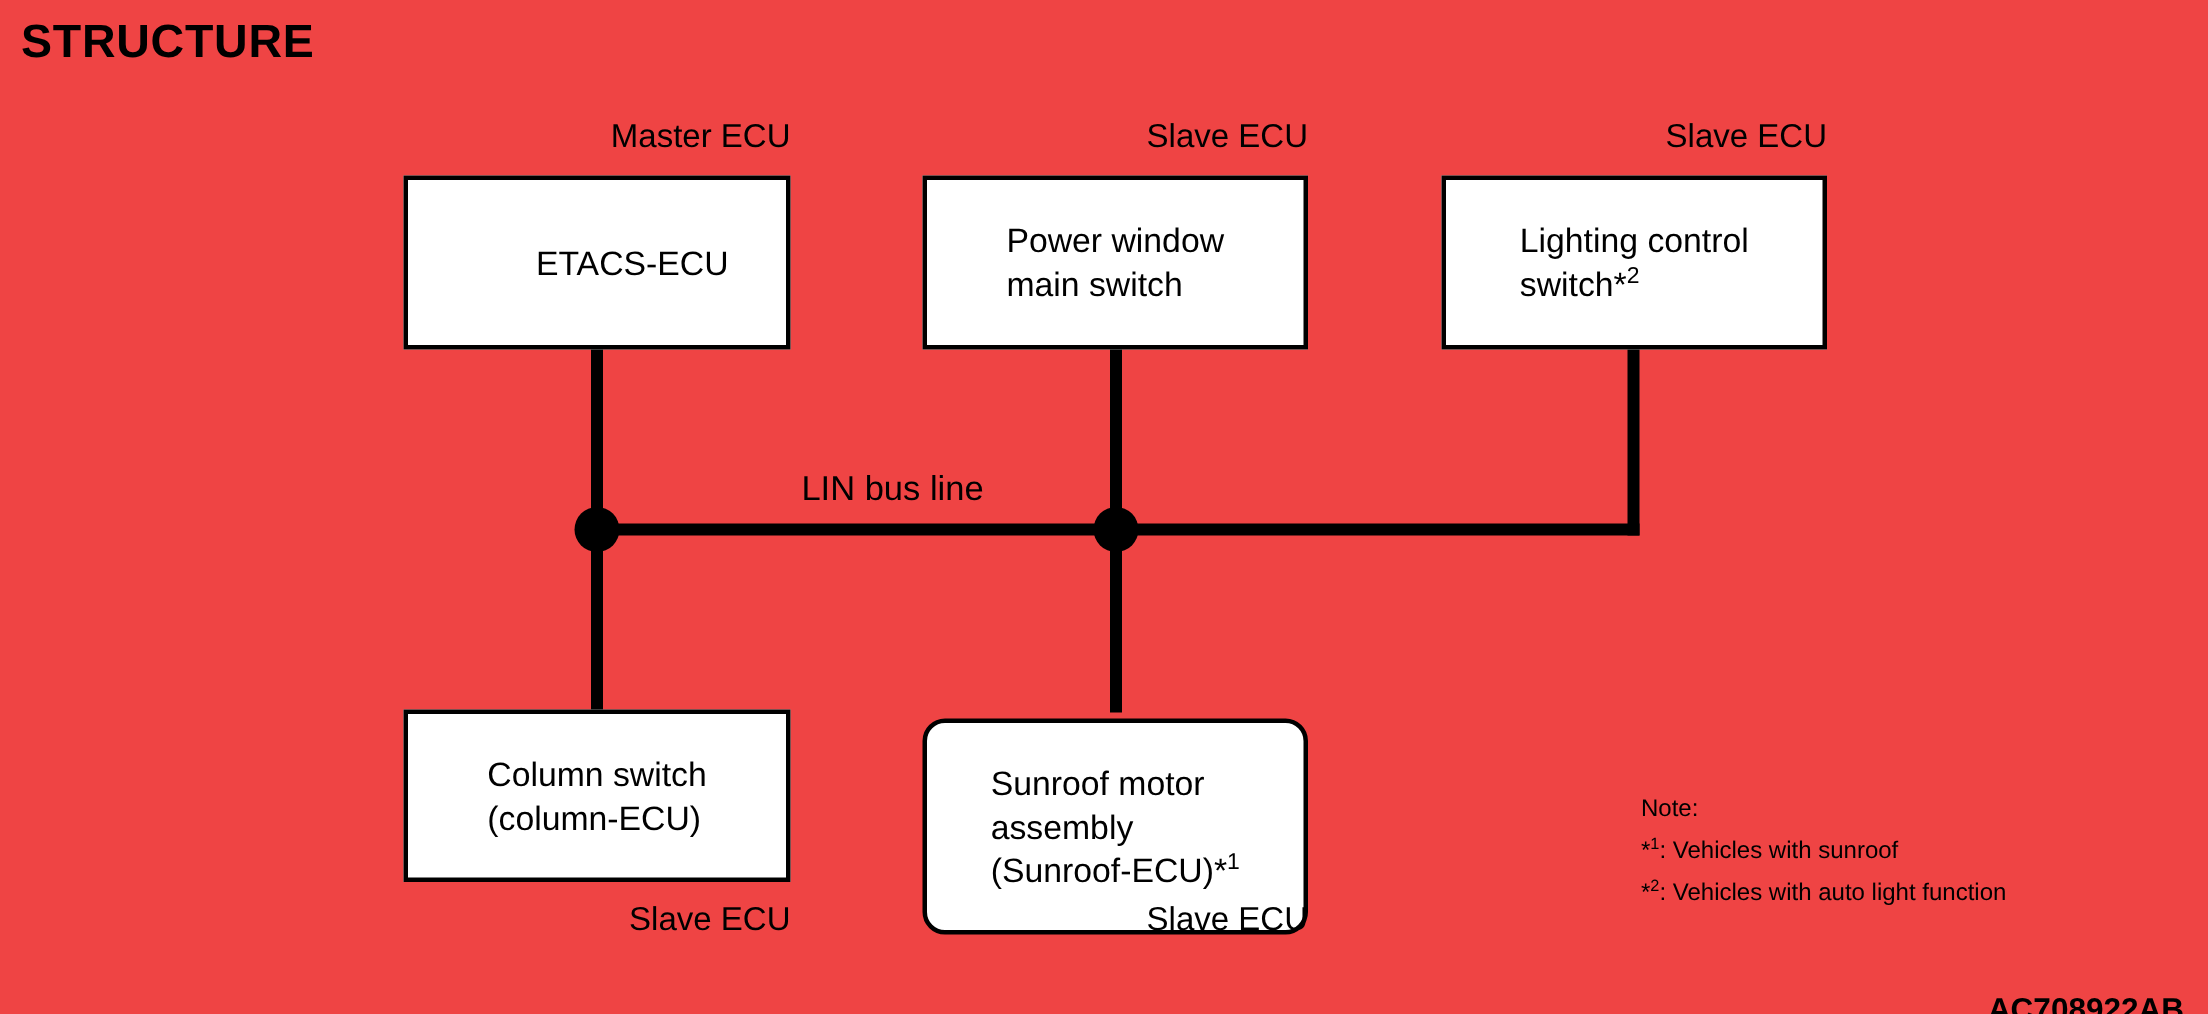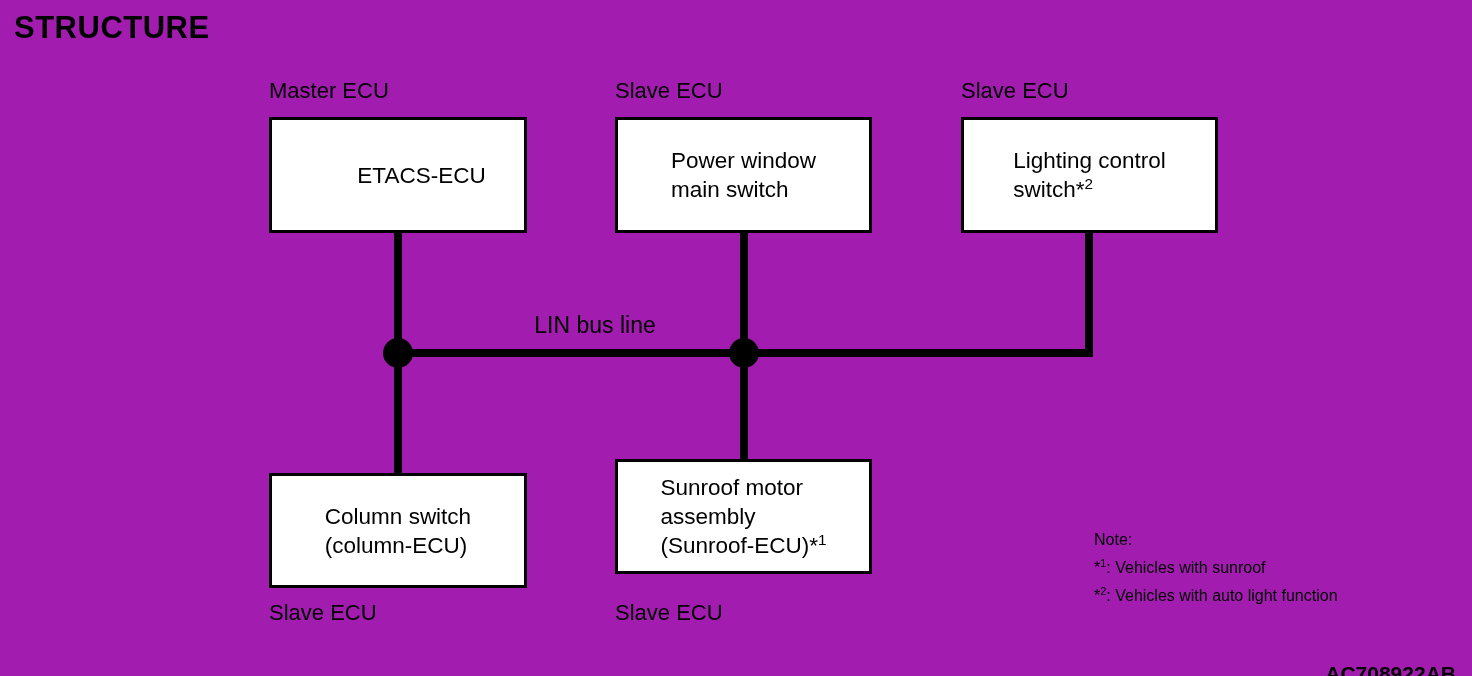"STRUCTURE" .canvas { background: #a21caf -> #ef4444 }
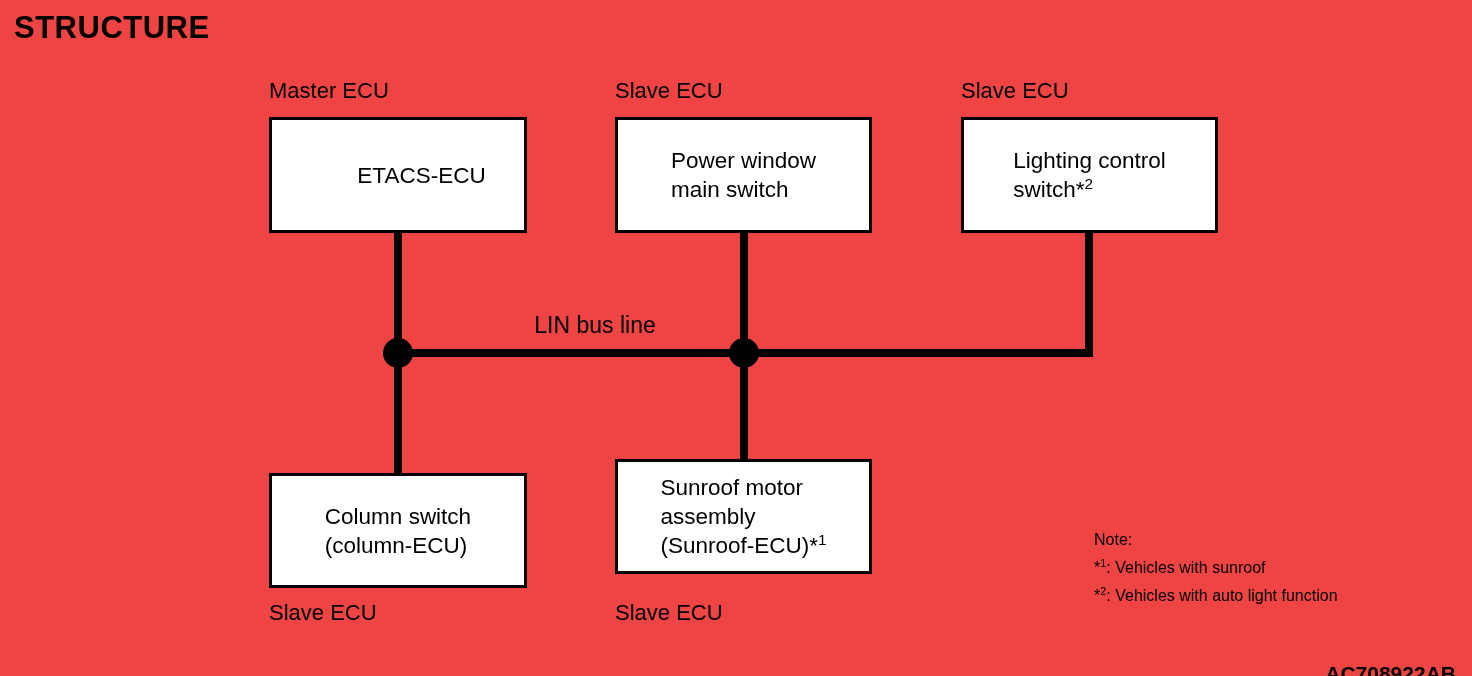"Master ECU" .role-label { text-align: left -> right }
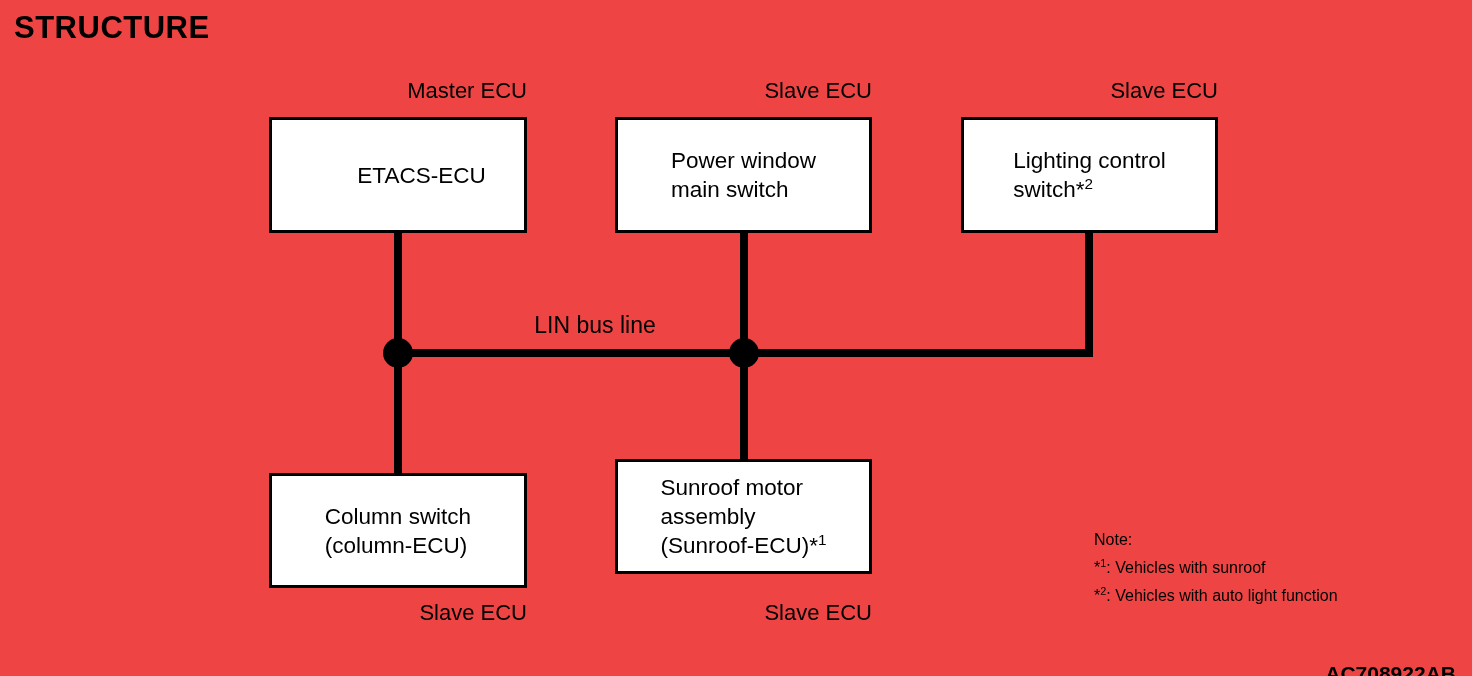"Sunroof motor" div.box { border-radius: none -> 15px; height: 115px -> 144px; top: 459px -> 479px }
